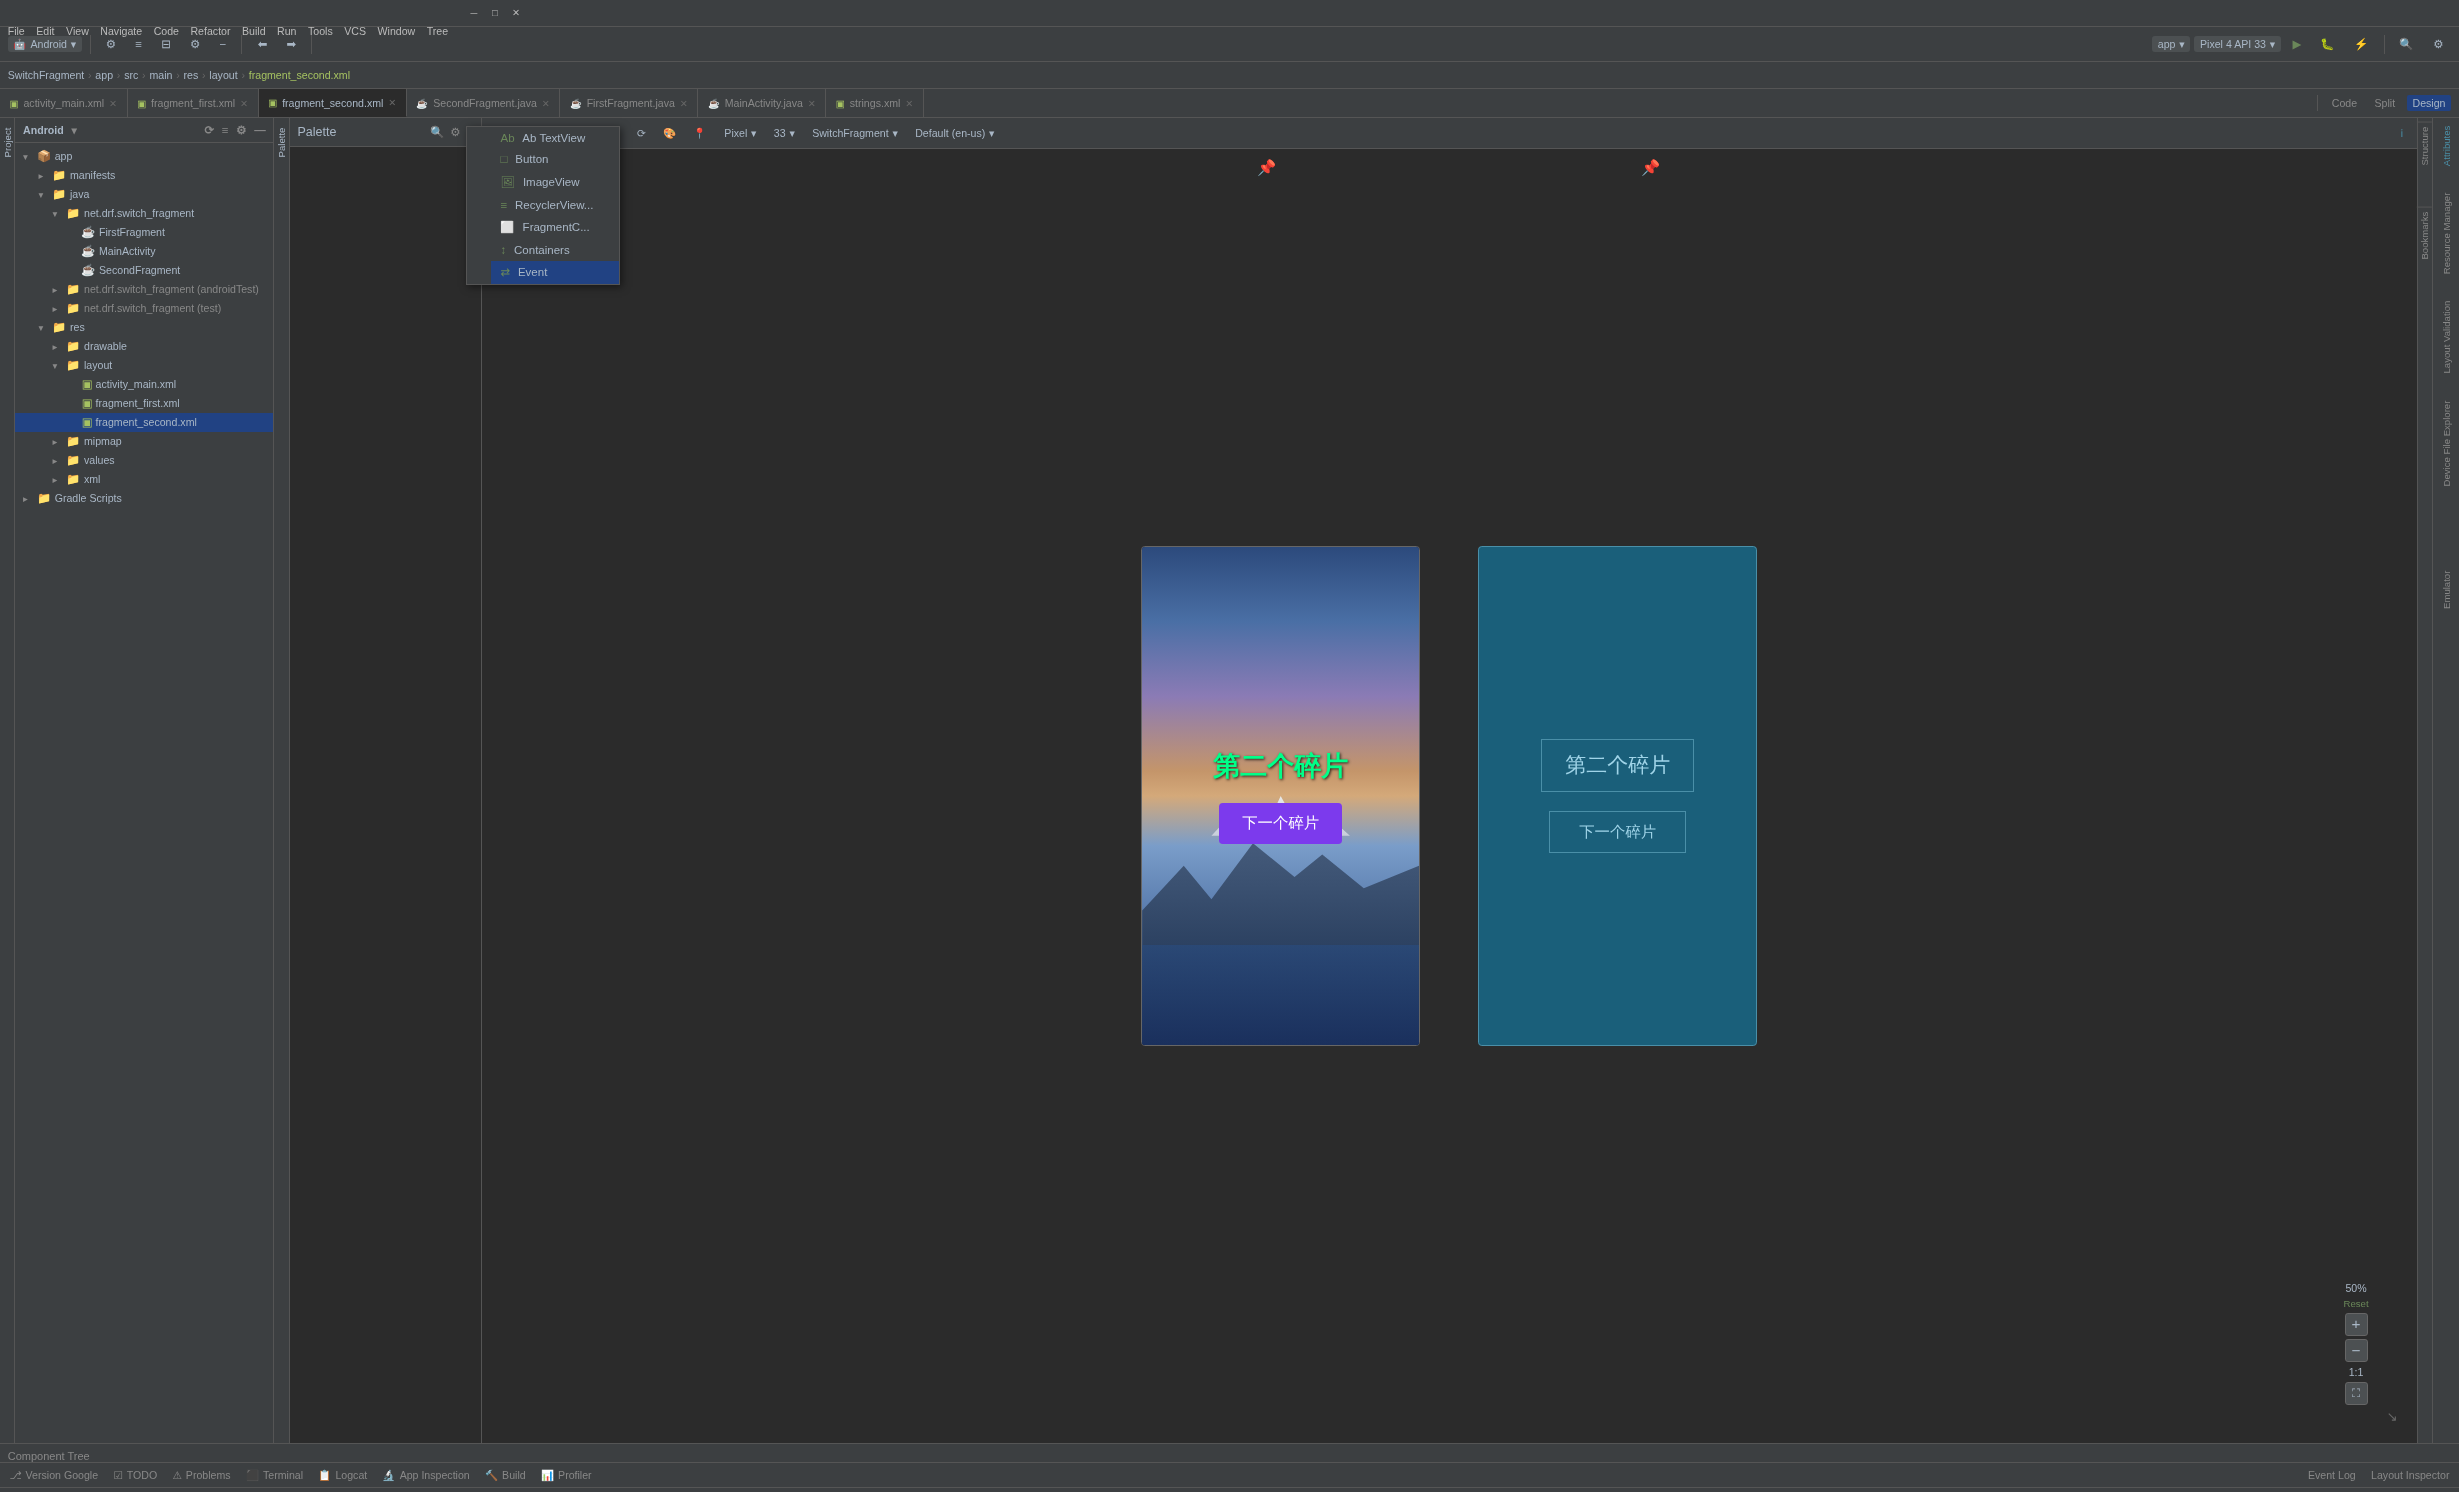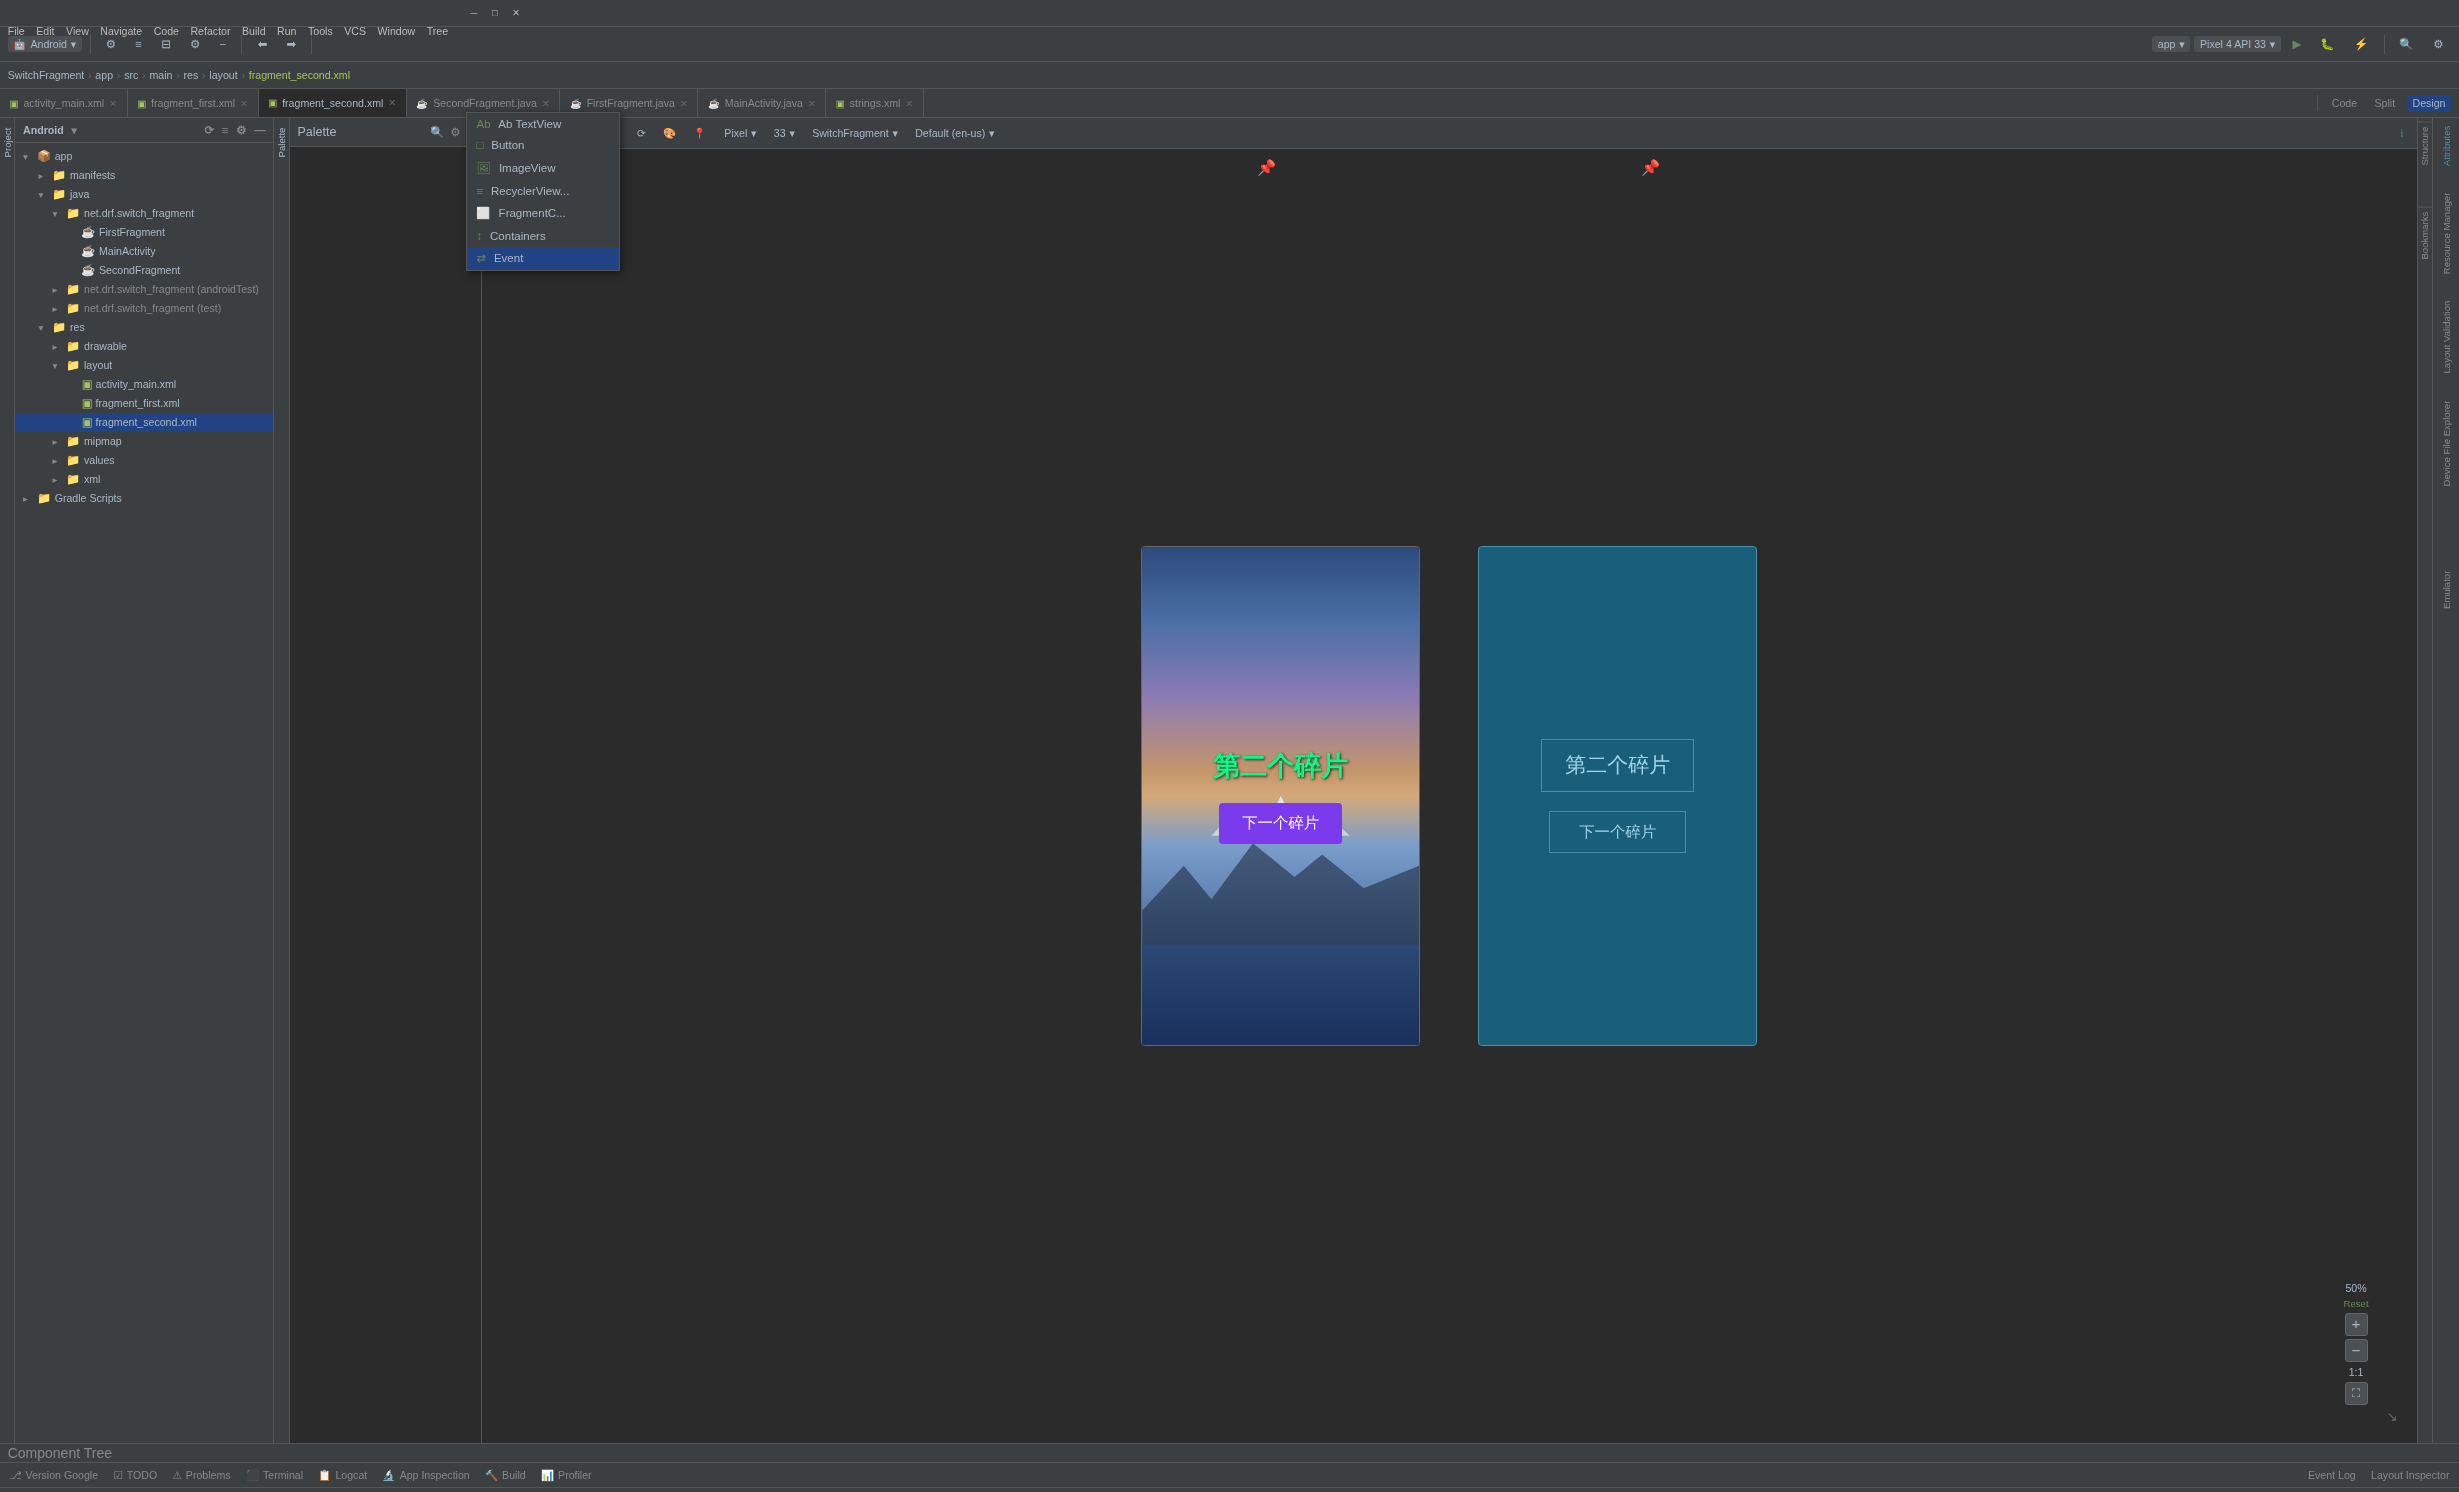"Ab" .palette-dropdown { padding-left: none -> 24px; top: 112px -> 126px }
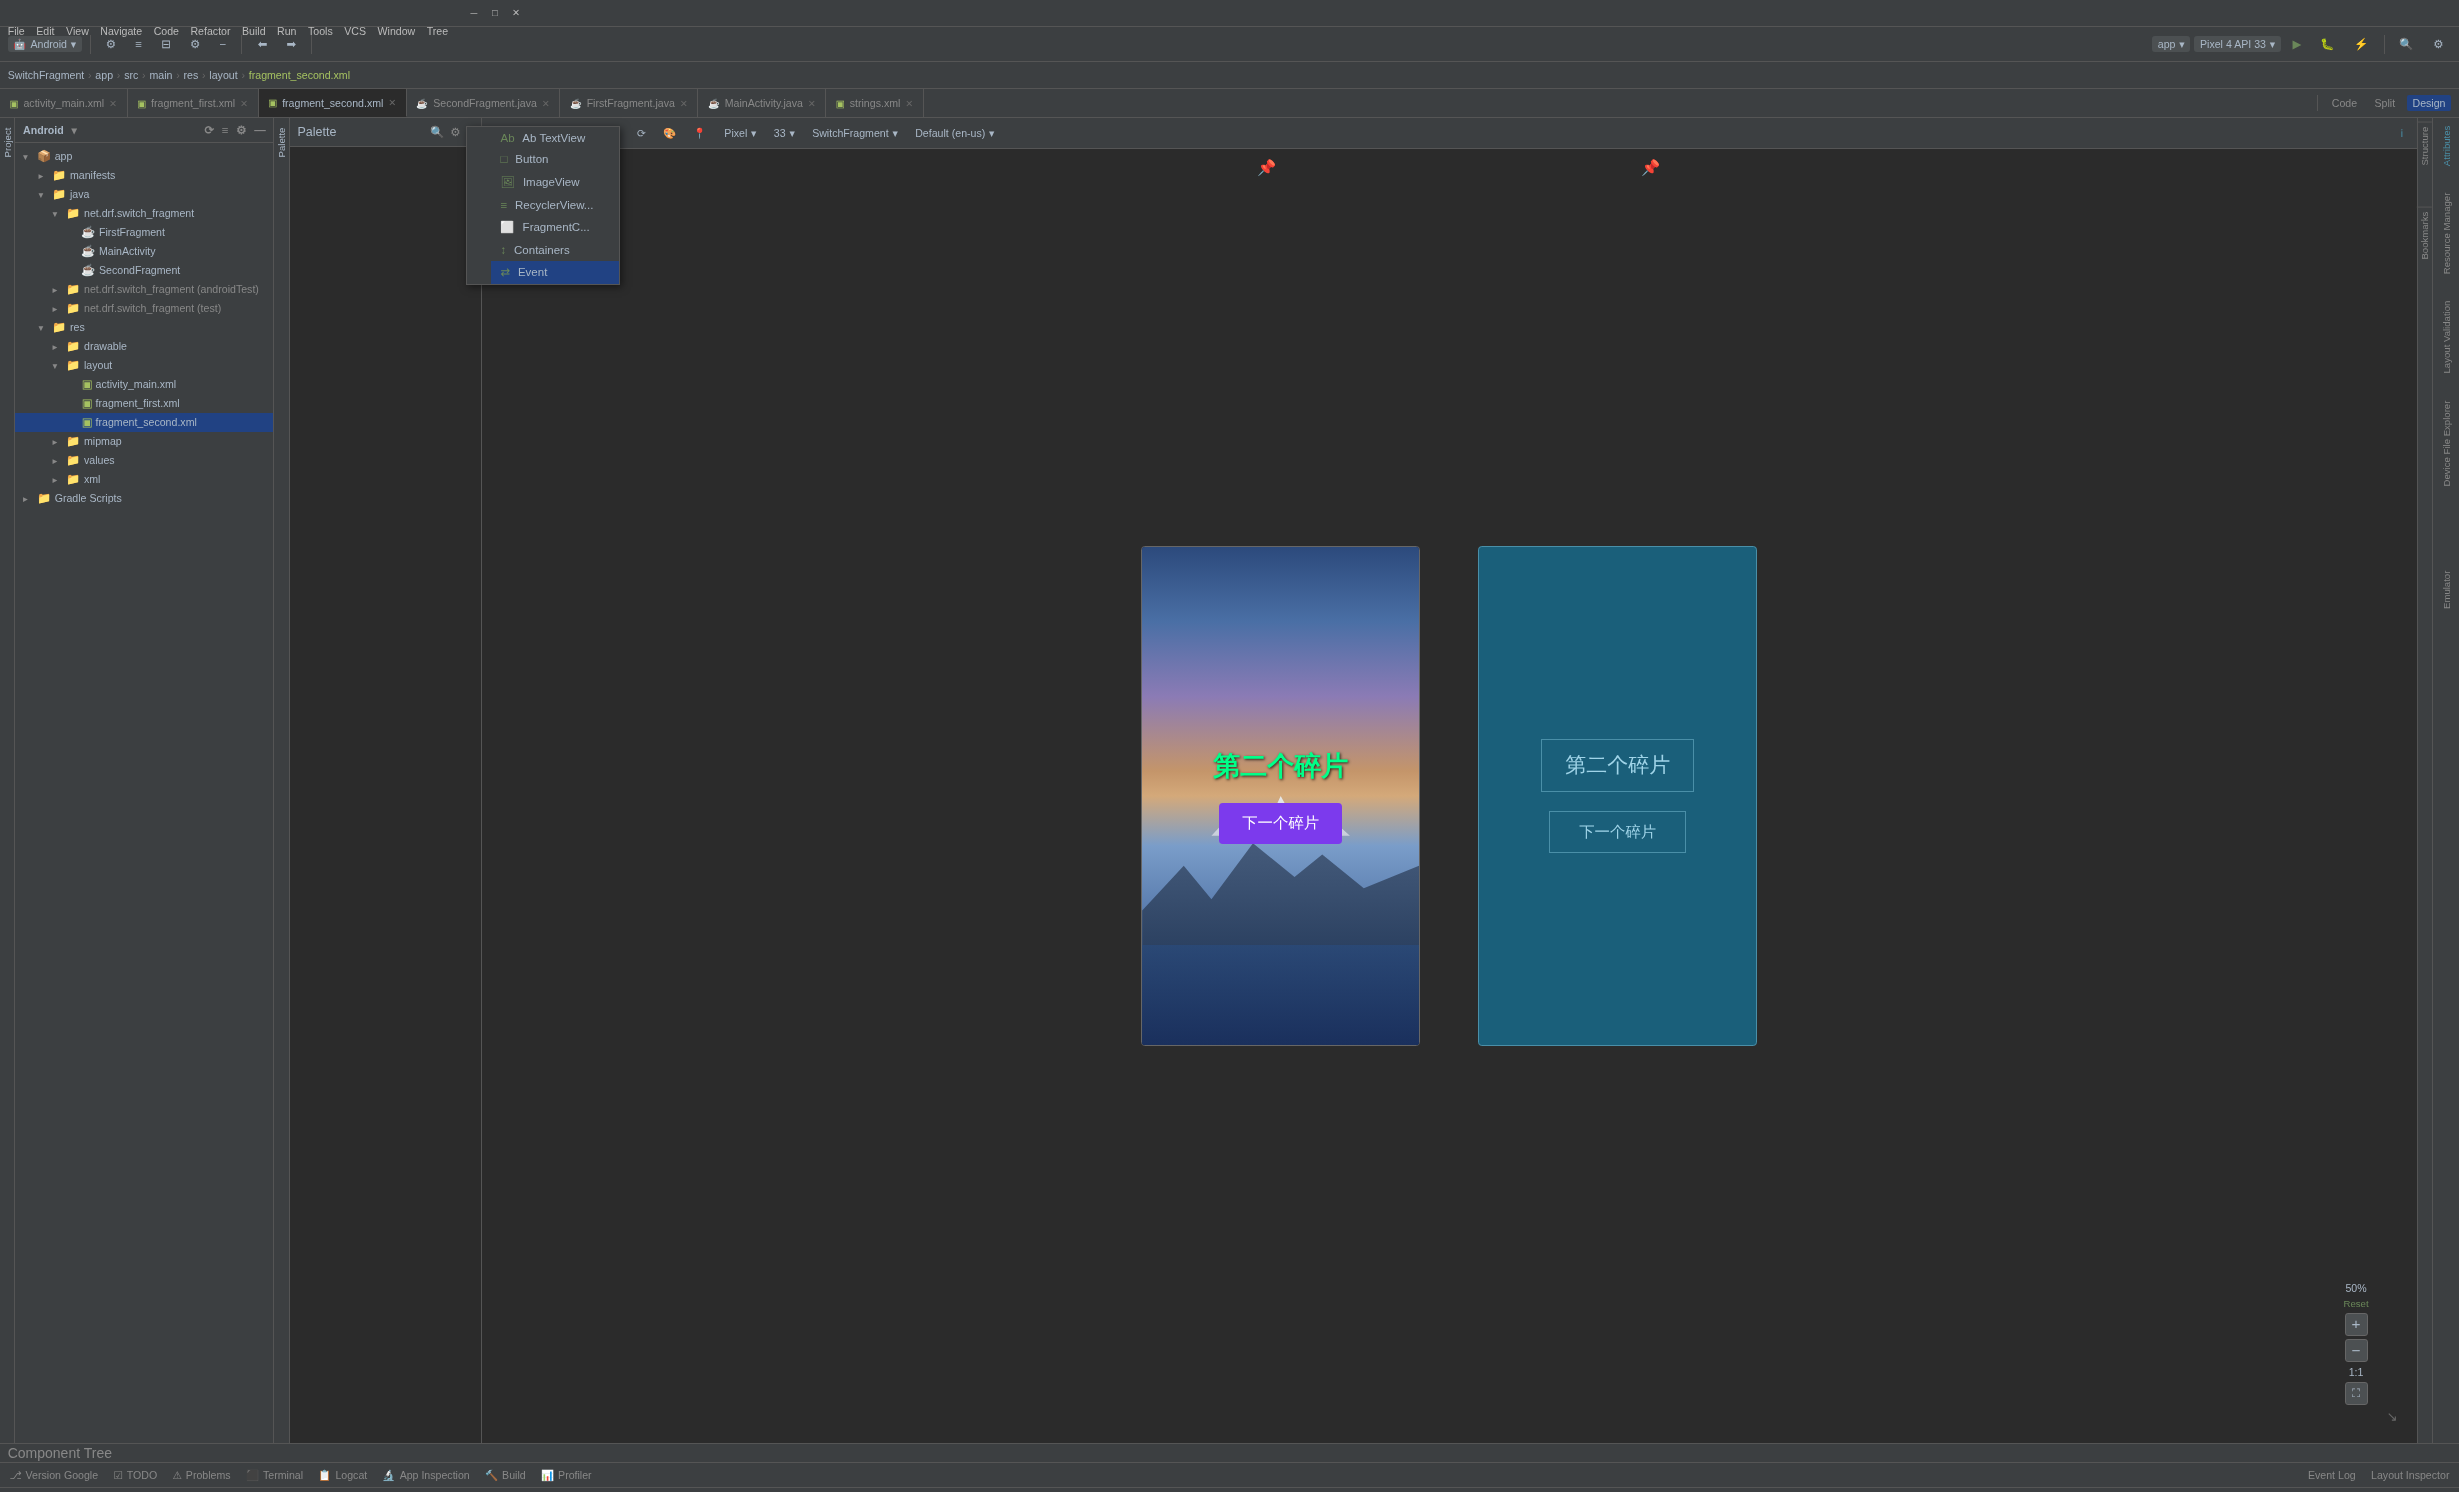"Component Tree" div { align-items: center -> flex-end; font-size: 14px -> 11px }
